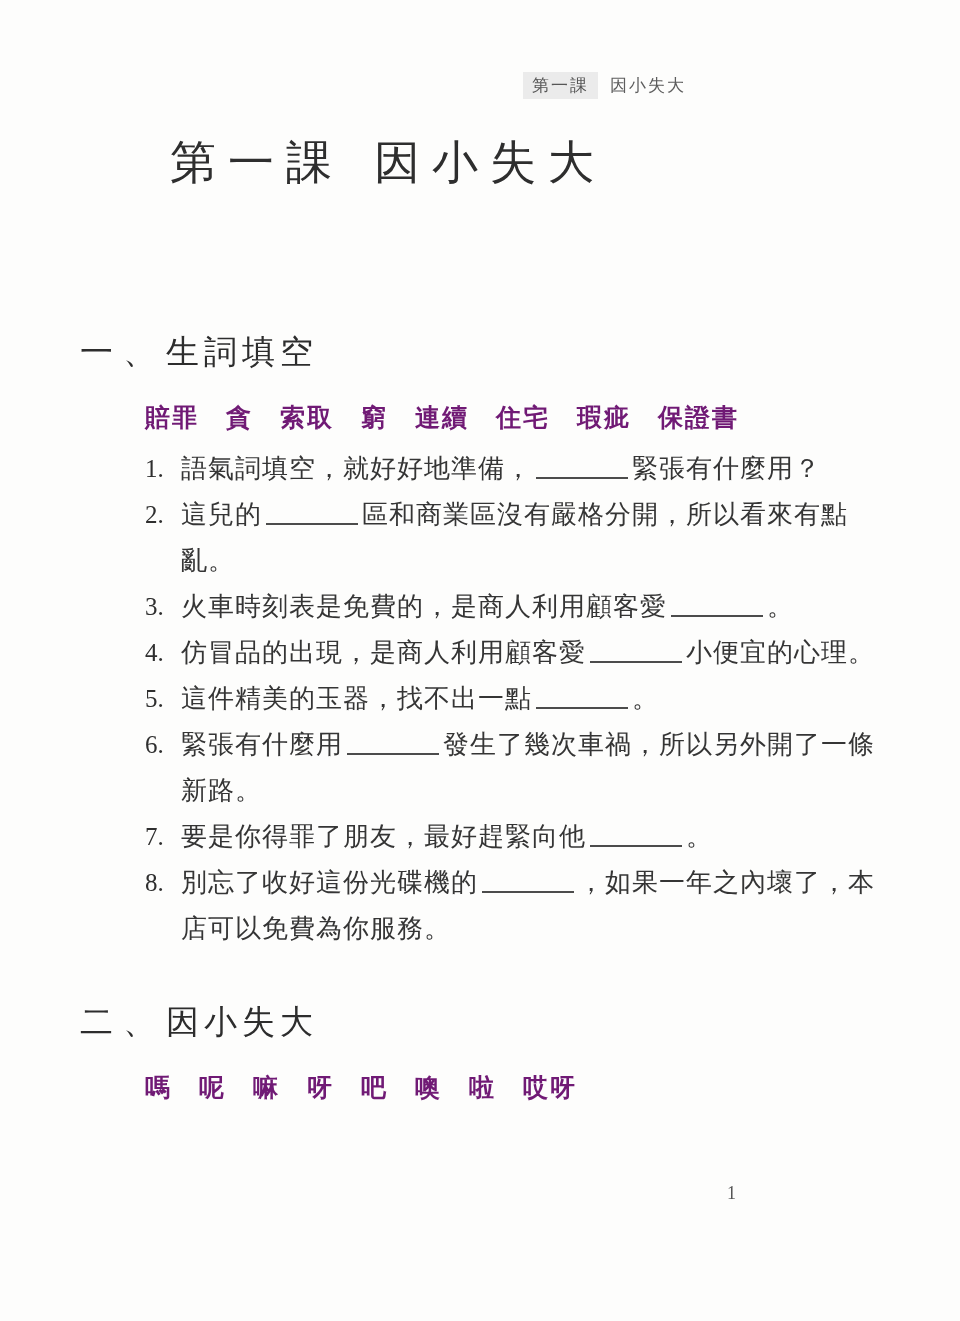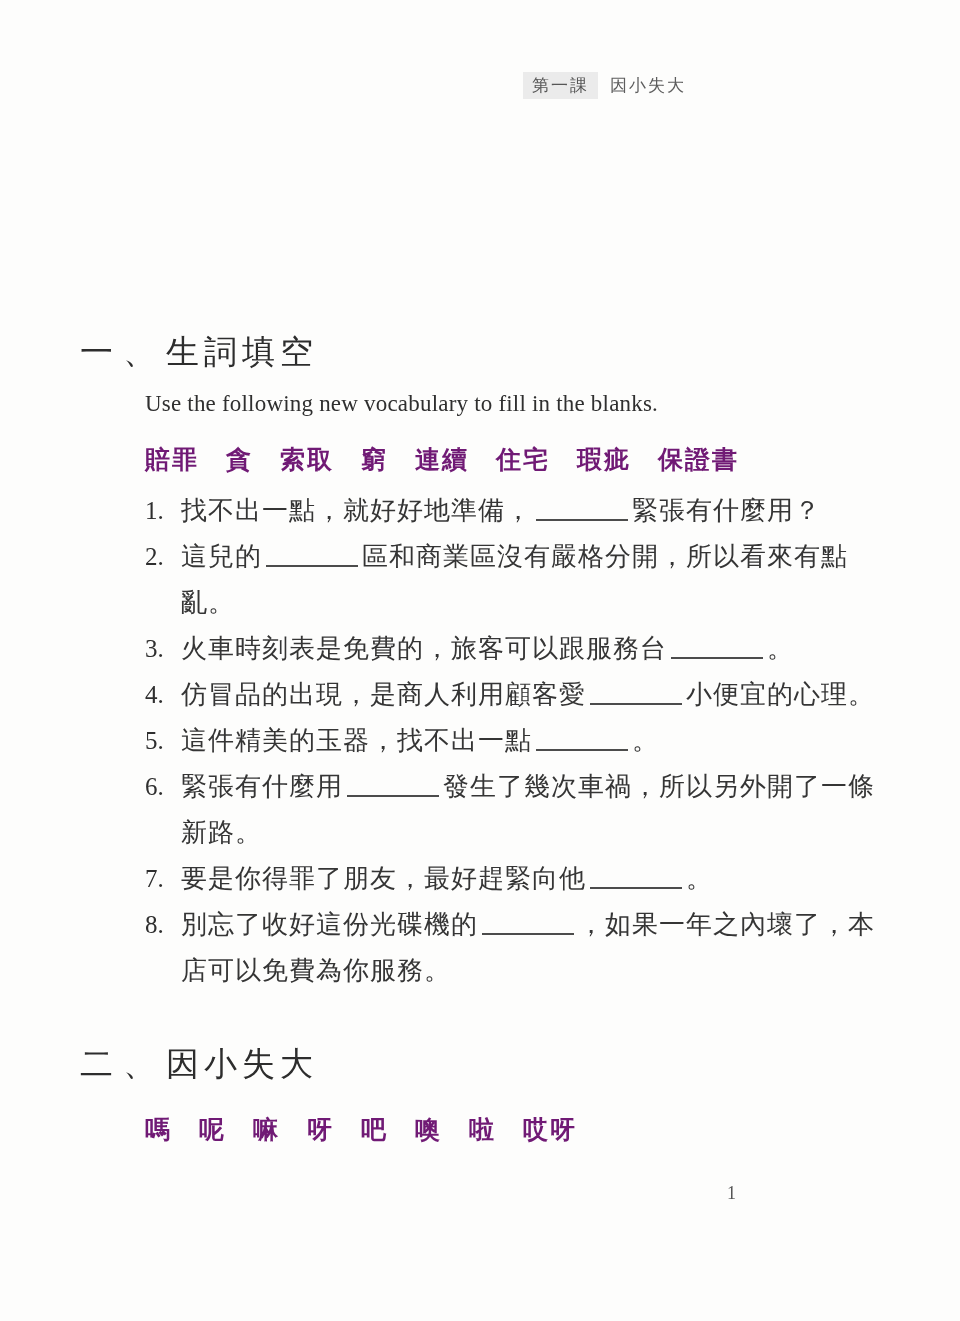"第一課 因小失大" h1.chapter-title { html: none -> <h1> <span>第一課</span><span></span><span>因小失大</span> </h1> }
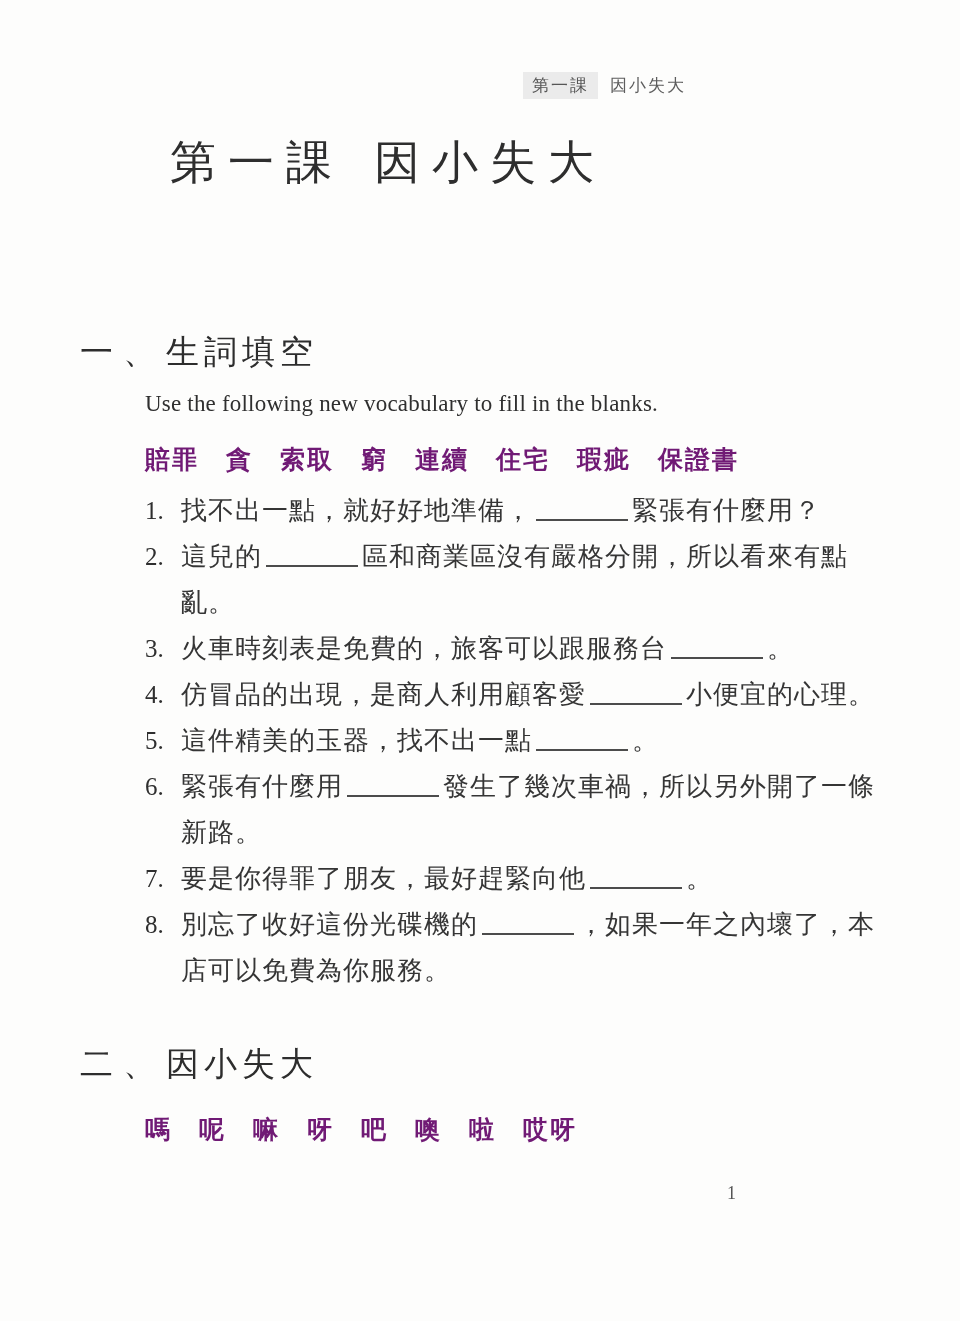"Use the following new vocabulary" p.instruction-en { html: <p>Use the following new vocabulary to fill in the blanks.</p> -> none }
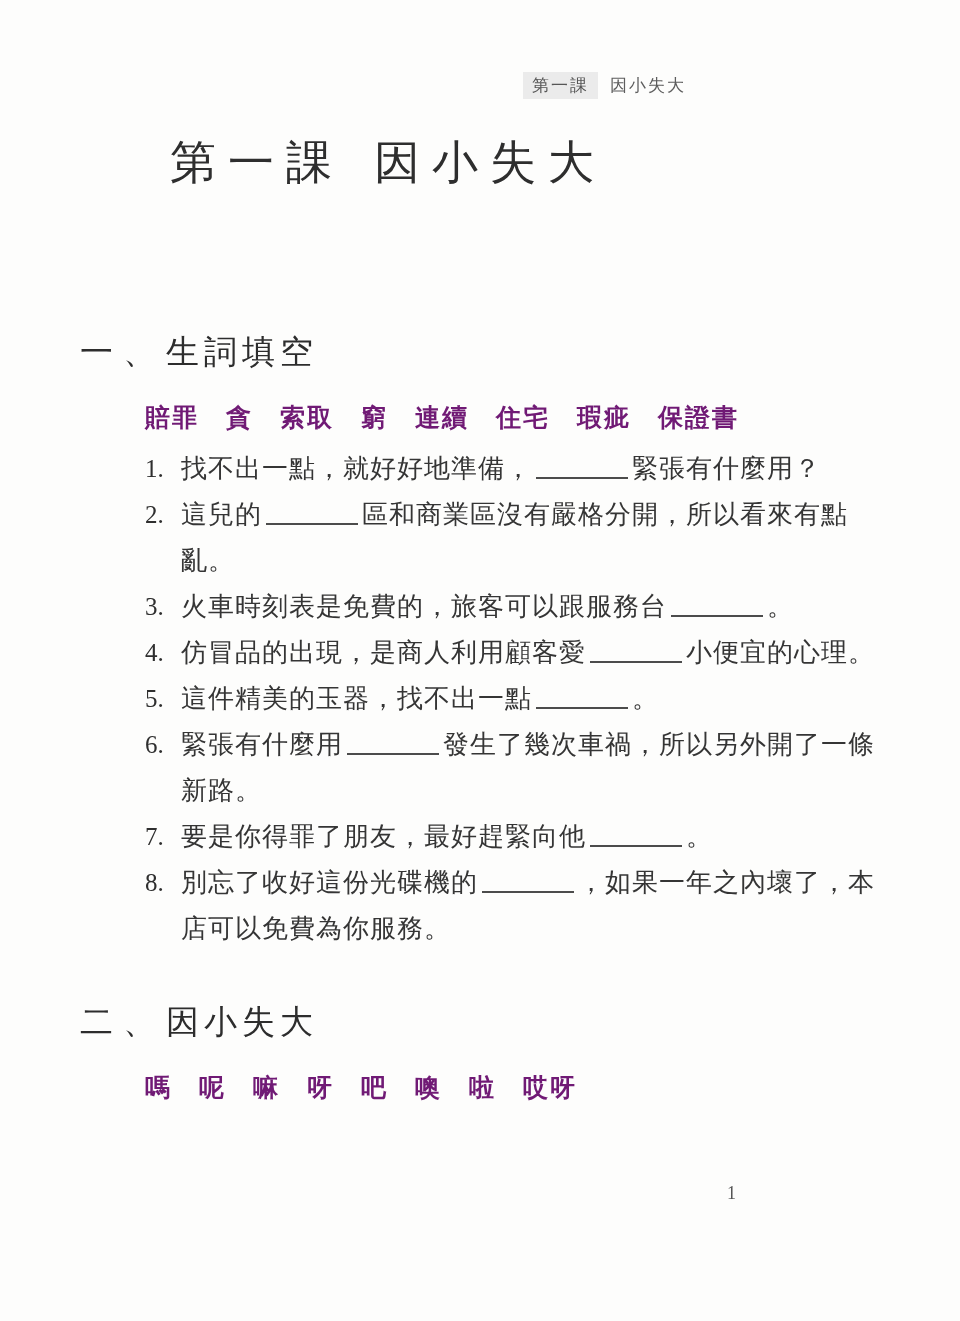"找不出一點，就好好地準備，" span { text: 找不出一點 -> 語氣詞填空 }
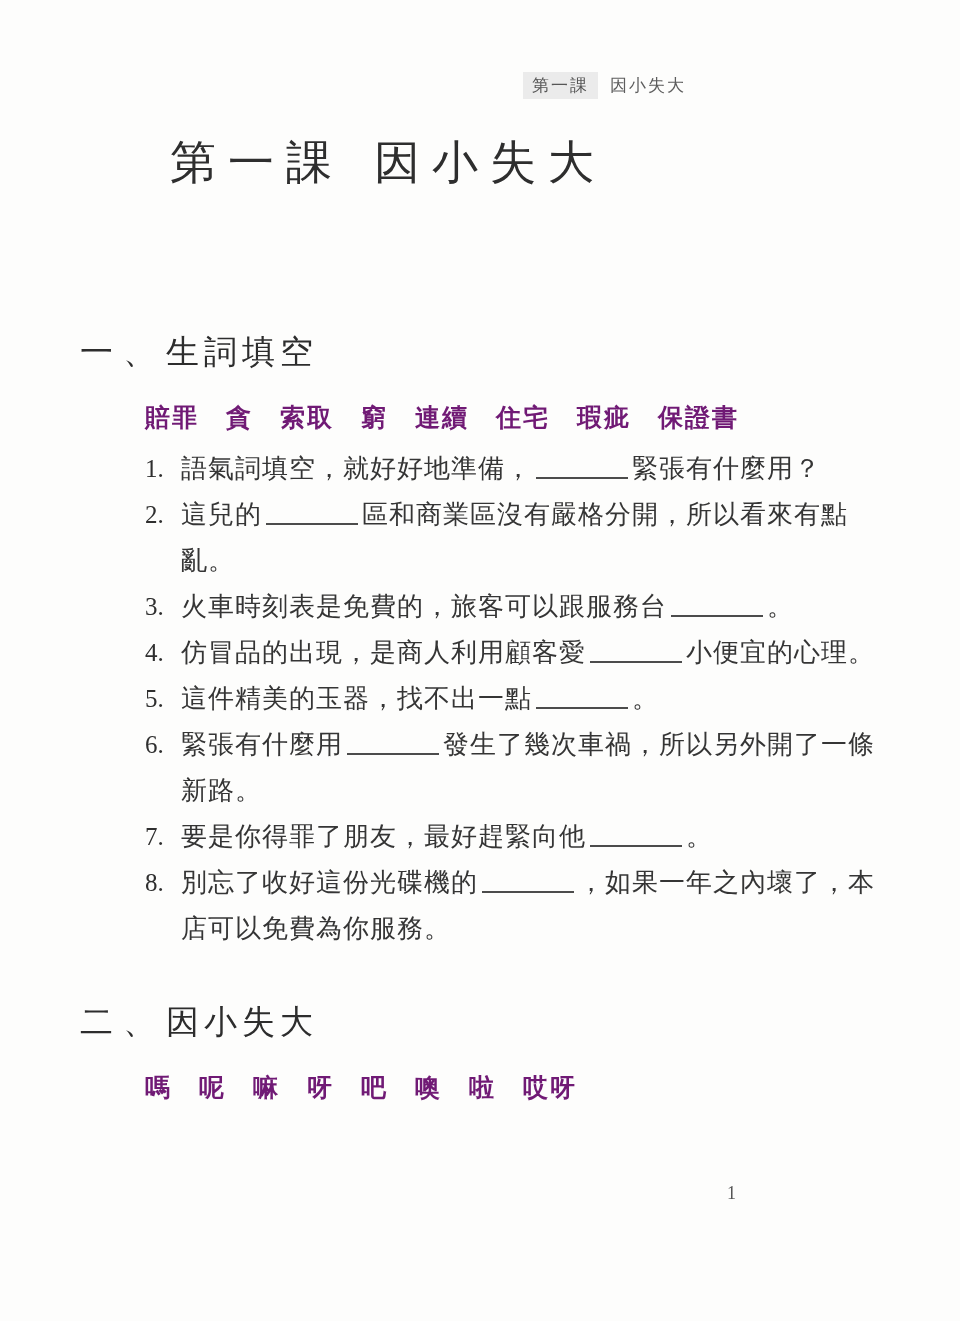"火車時刻表是免費的，旅客可以跟服務台" span { text: 旅客可以跟服務台 -> 是商人利用顧客愛 }
